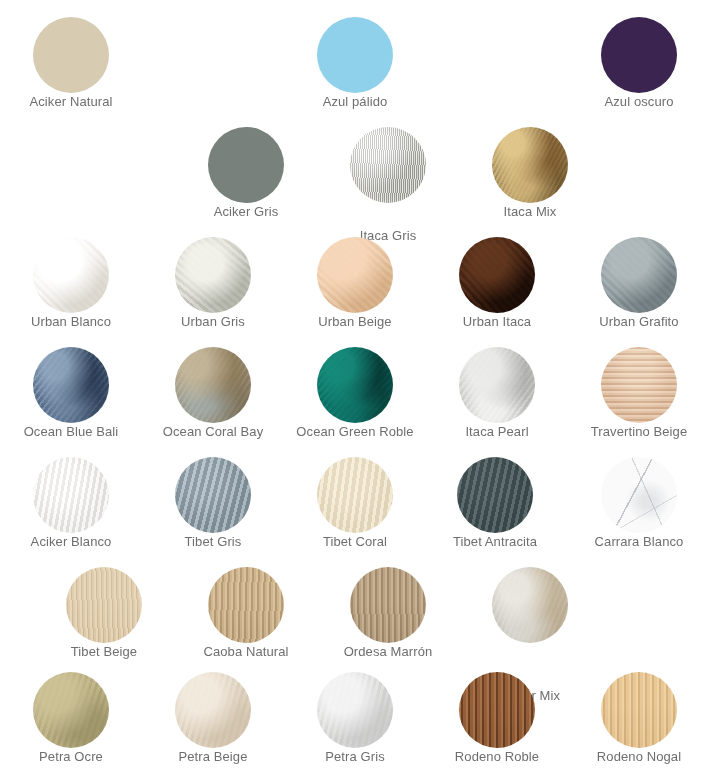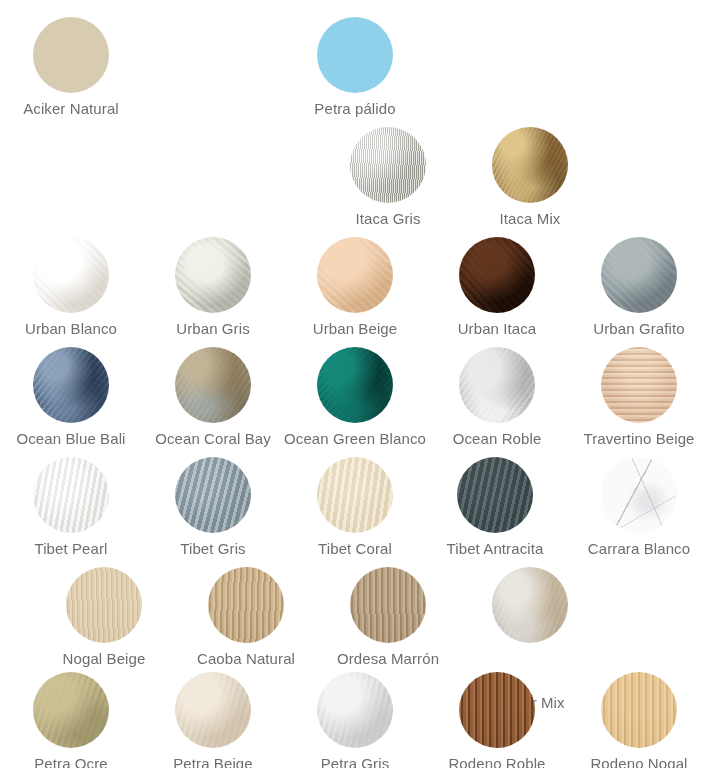"Aciker Natural" .swatch-label { font-size: 15px -> 13px; margin-top: 9px -> 2px }
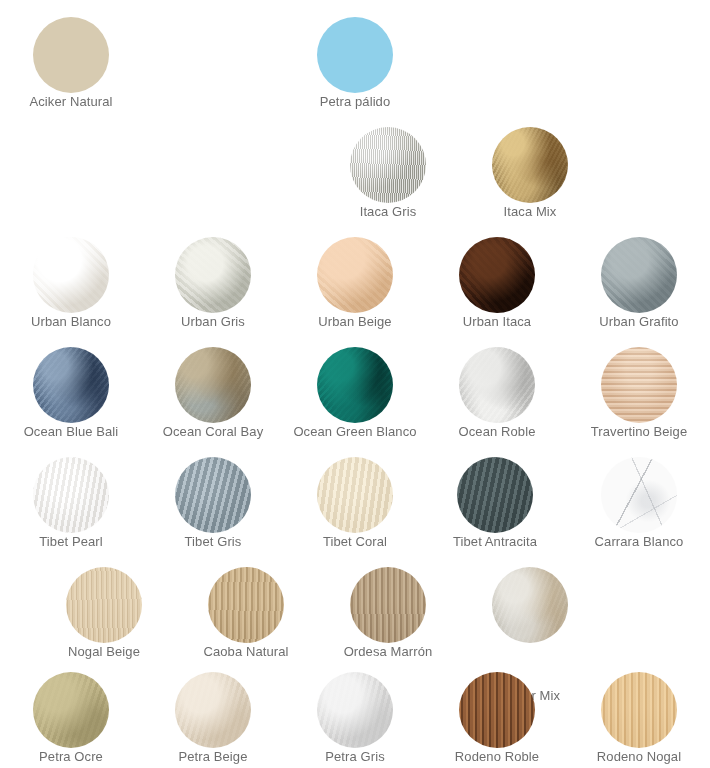"Petra pálido" div.swatch-label { text: Petra -> Azul }
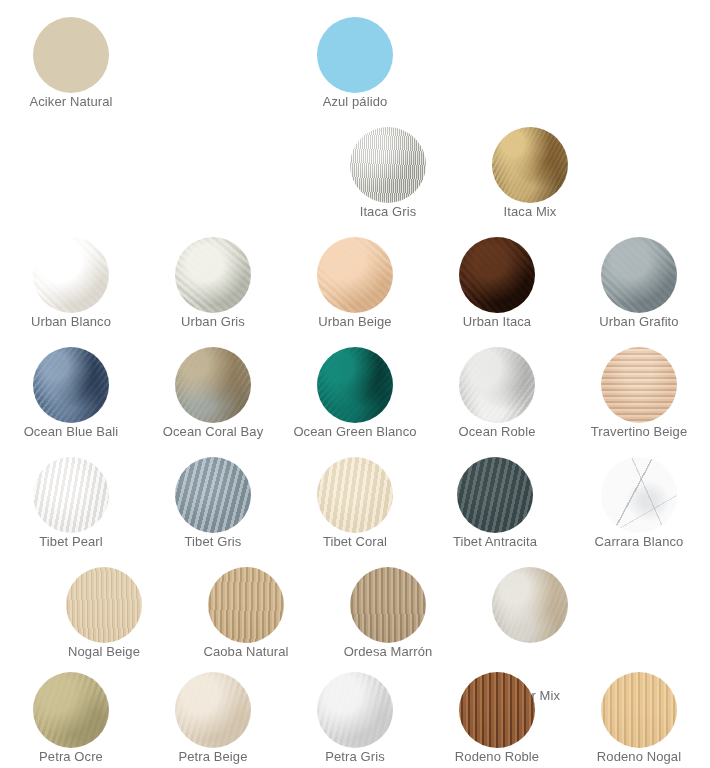"Azul oscuro" div.swatch-cell { html: none -> <div> <div></div> <div>Azul oscuro</div> </div> }
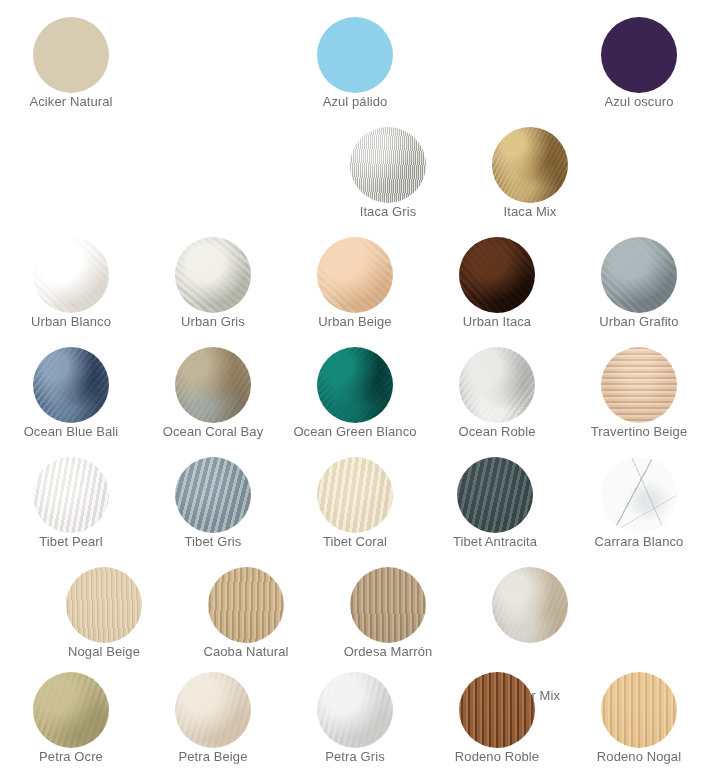"Aciker Gris" div.swatch-cell { html: none -> <div> <div></div> <div>Aciker Gris</div> </div> }
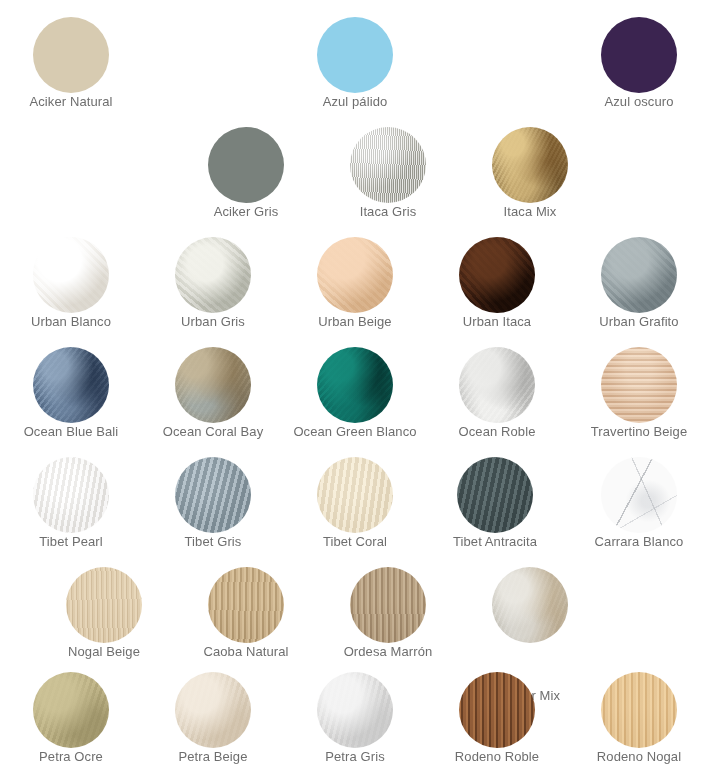"Itaca Gris" div.swatch-cell { gap: none -> 24px }
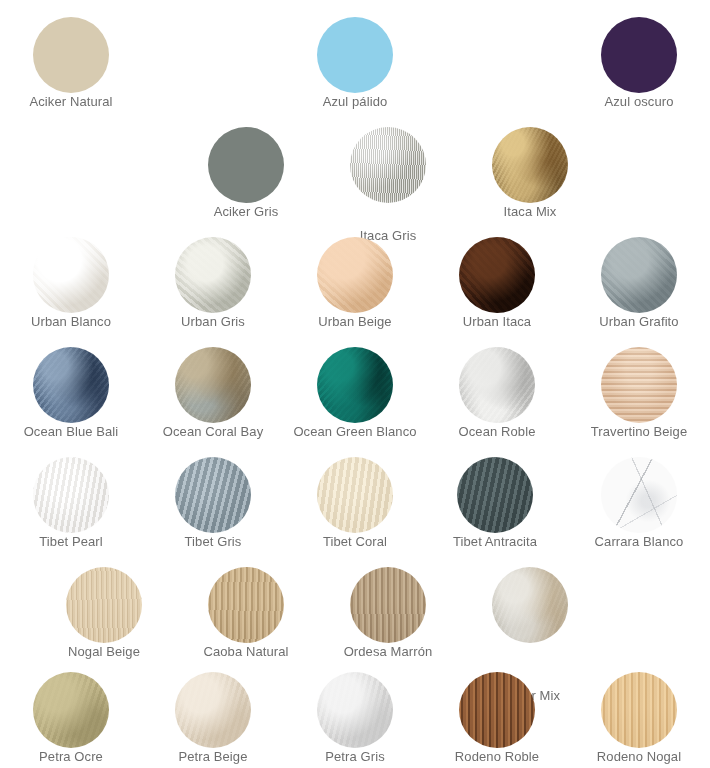"Ocean Green Blanco" div.swatch-label { text: Blanco -> Roble }
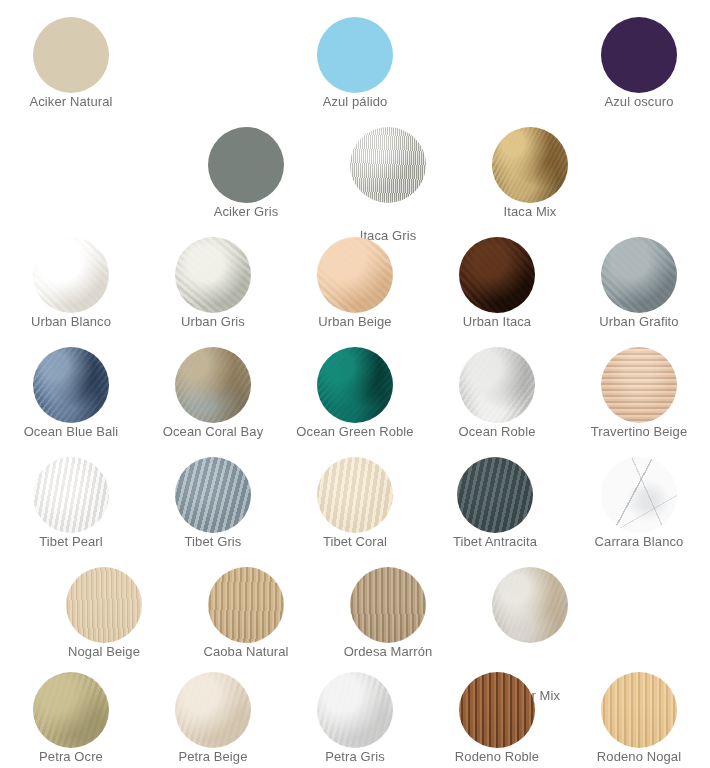"Ocean Roble" div.swatch-label { text: Ocean Roble -> Itaca Pearl }
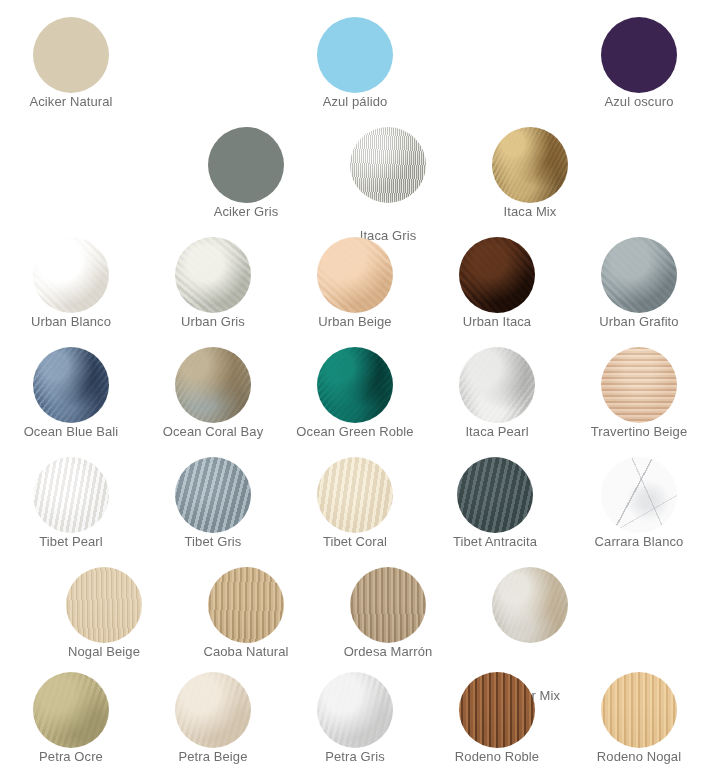"Tibet Pearl" div.swatch-label { text: Tibet Pearl -> Aciker Blanco }
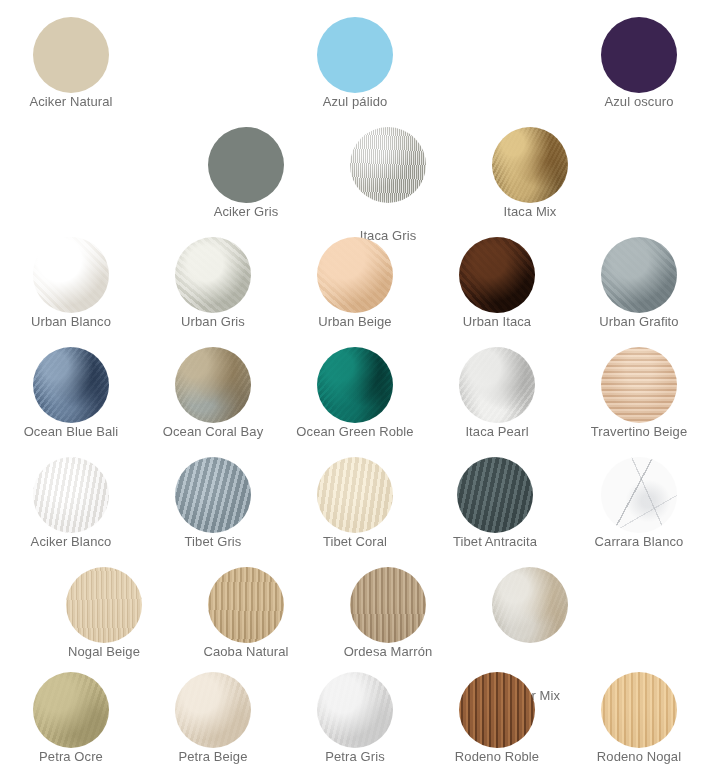"Nogal Beige" div.swatch-label { text: Nogal -> Tibet }
